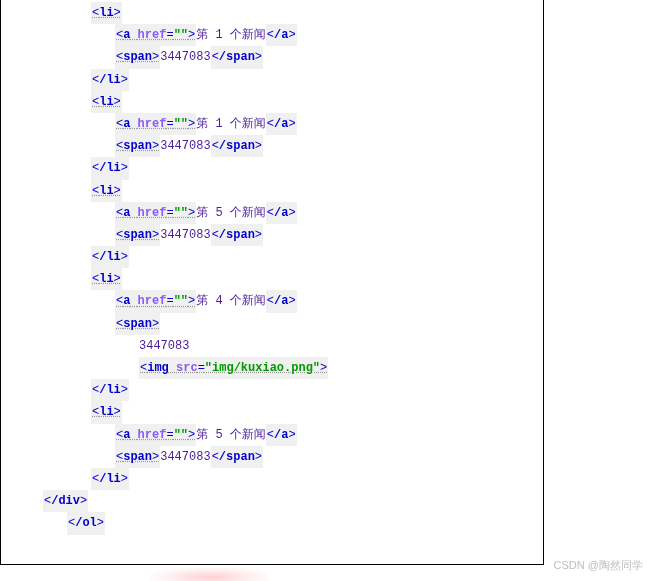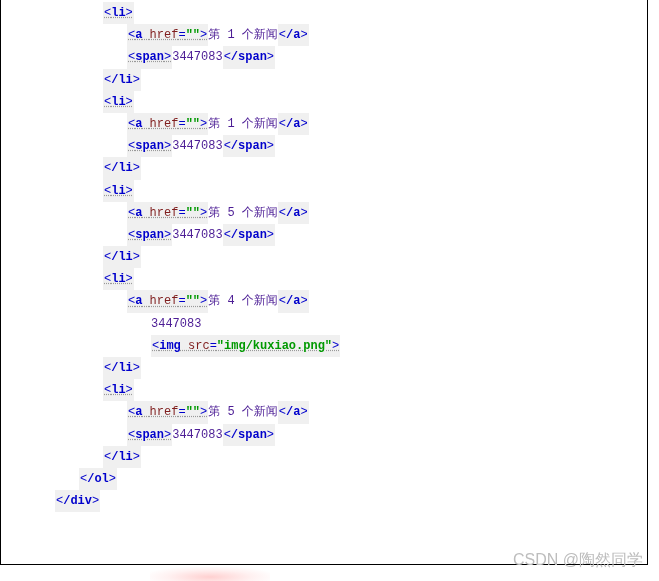"<li>" .frame { padding: 2px 0 0 12px -> 2px 0 0 0; width: 648px -> 544px }
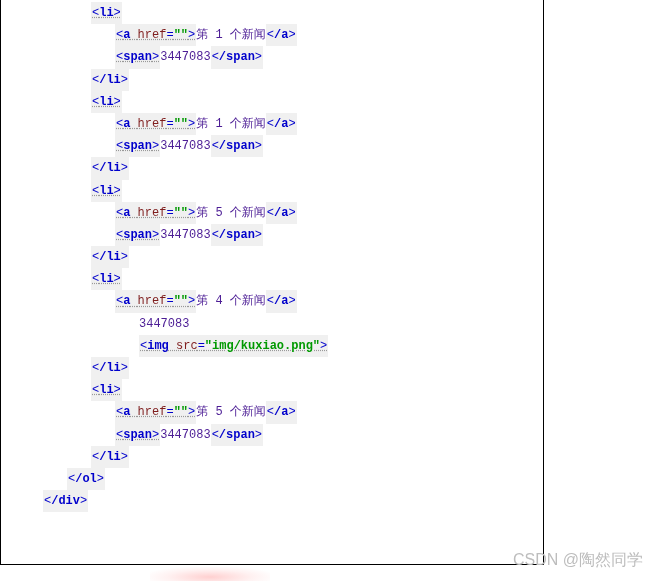"href" .attr { color: #7f1d1d -> #8b5cf6; font-weight: normal -> bold }
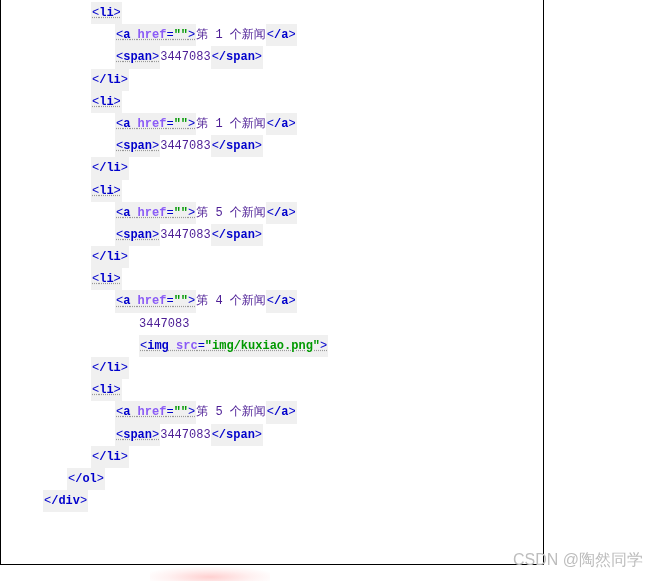"<span>" div.ln { html: none -> <div><span></span><span><span>&lt;</span><span>span</span><span>&gt;</span></span></div> }
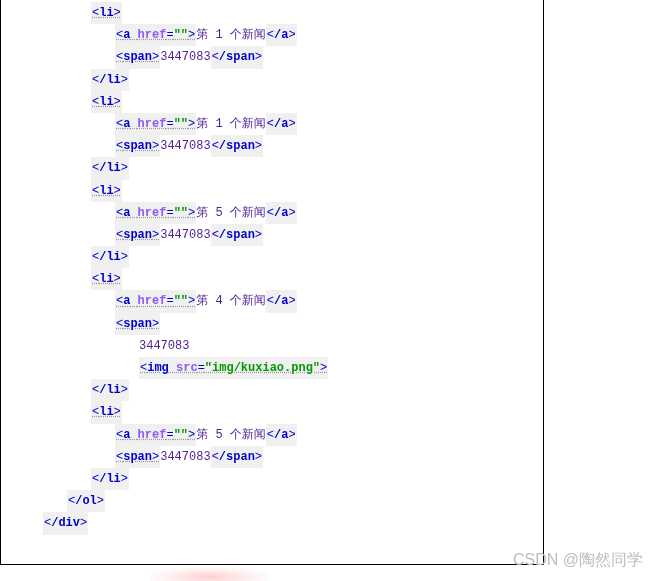"</ol>" div.ln { order: before "</div>" -> after "</div>" }
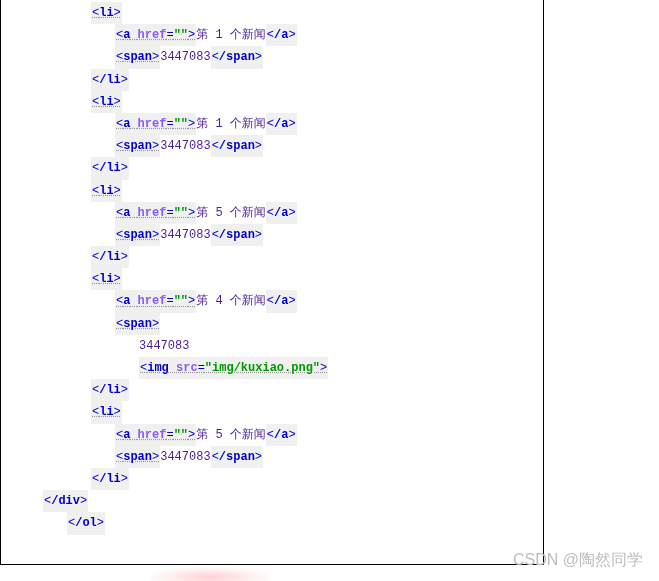"CSDN @陶然同学" .watermark { font-size: 16px -> 11px }
